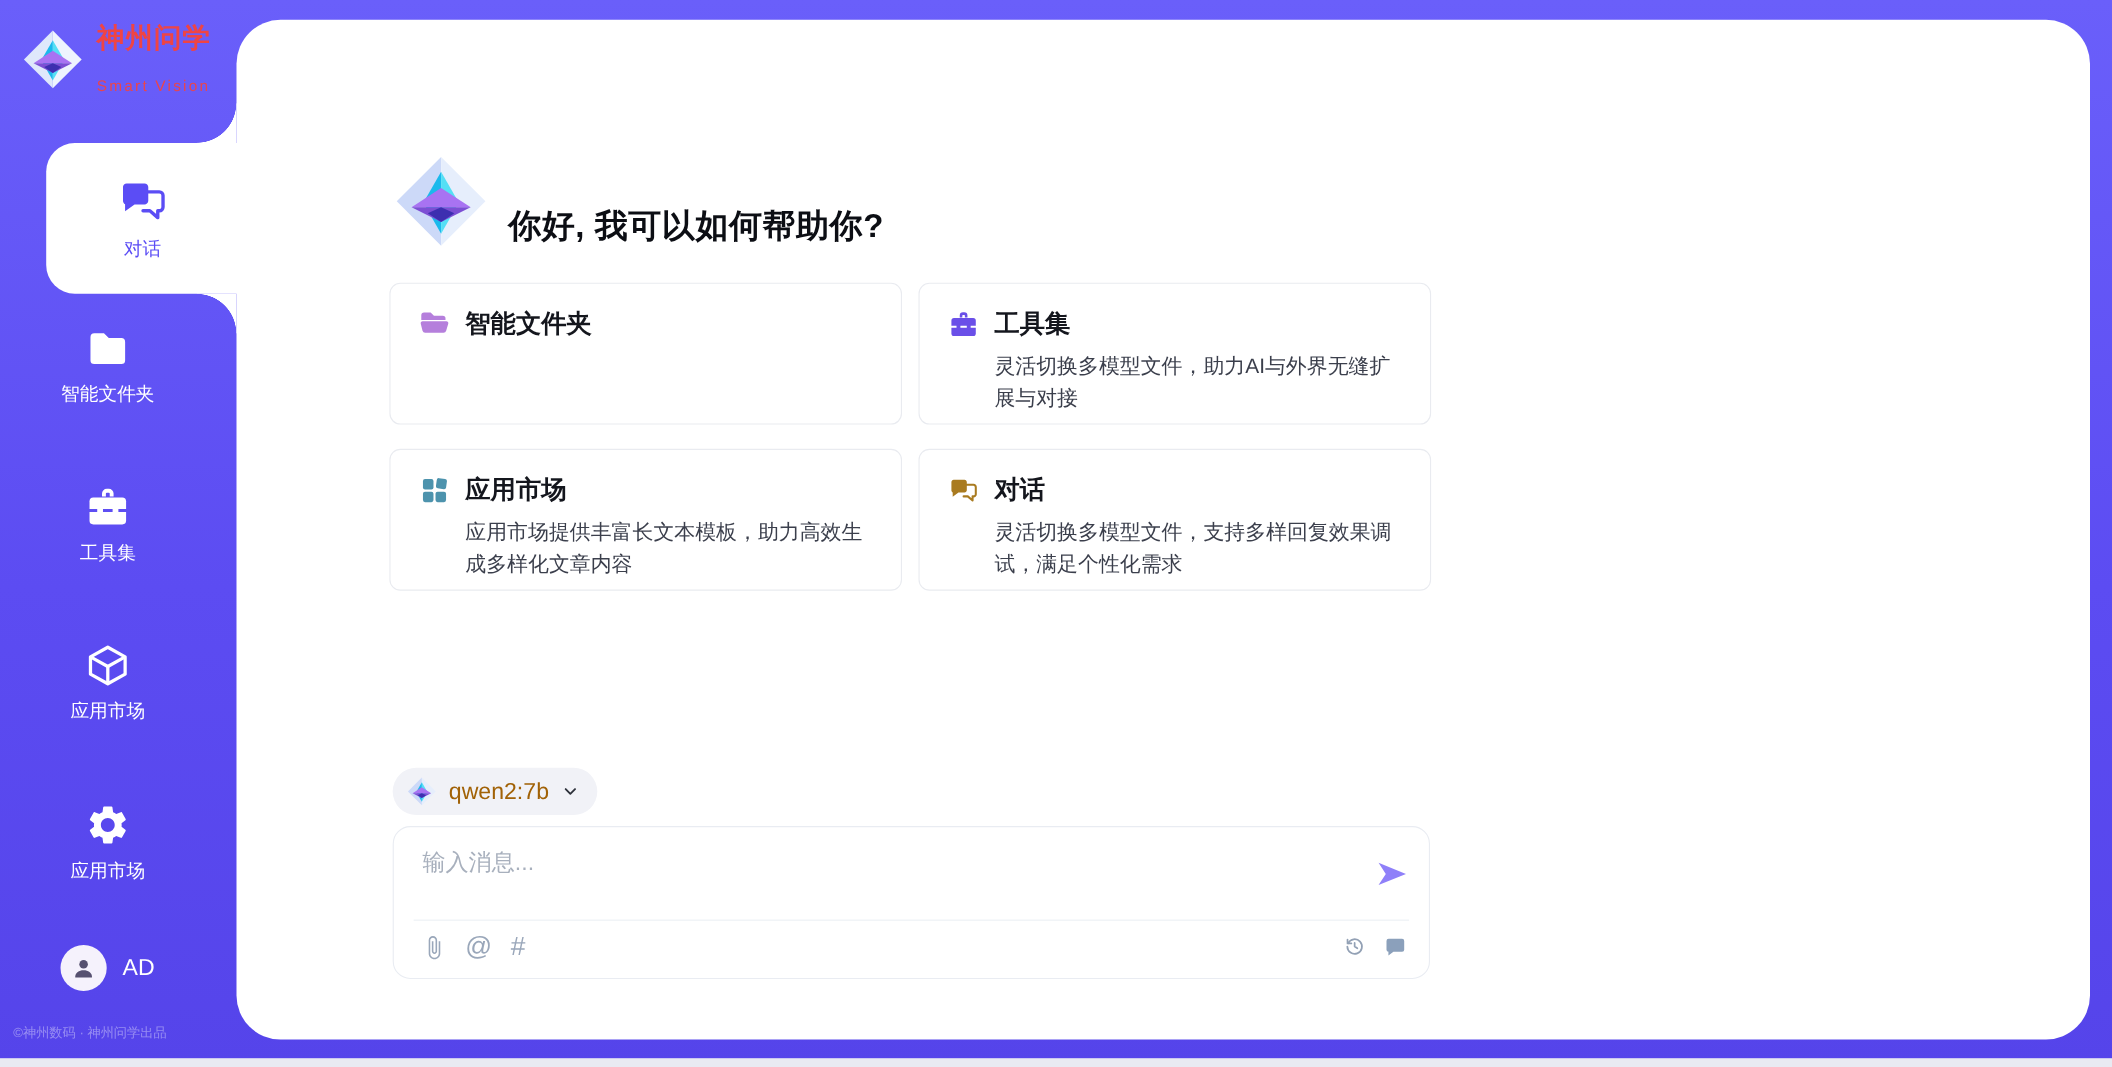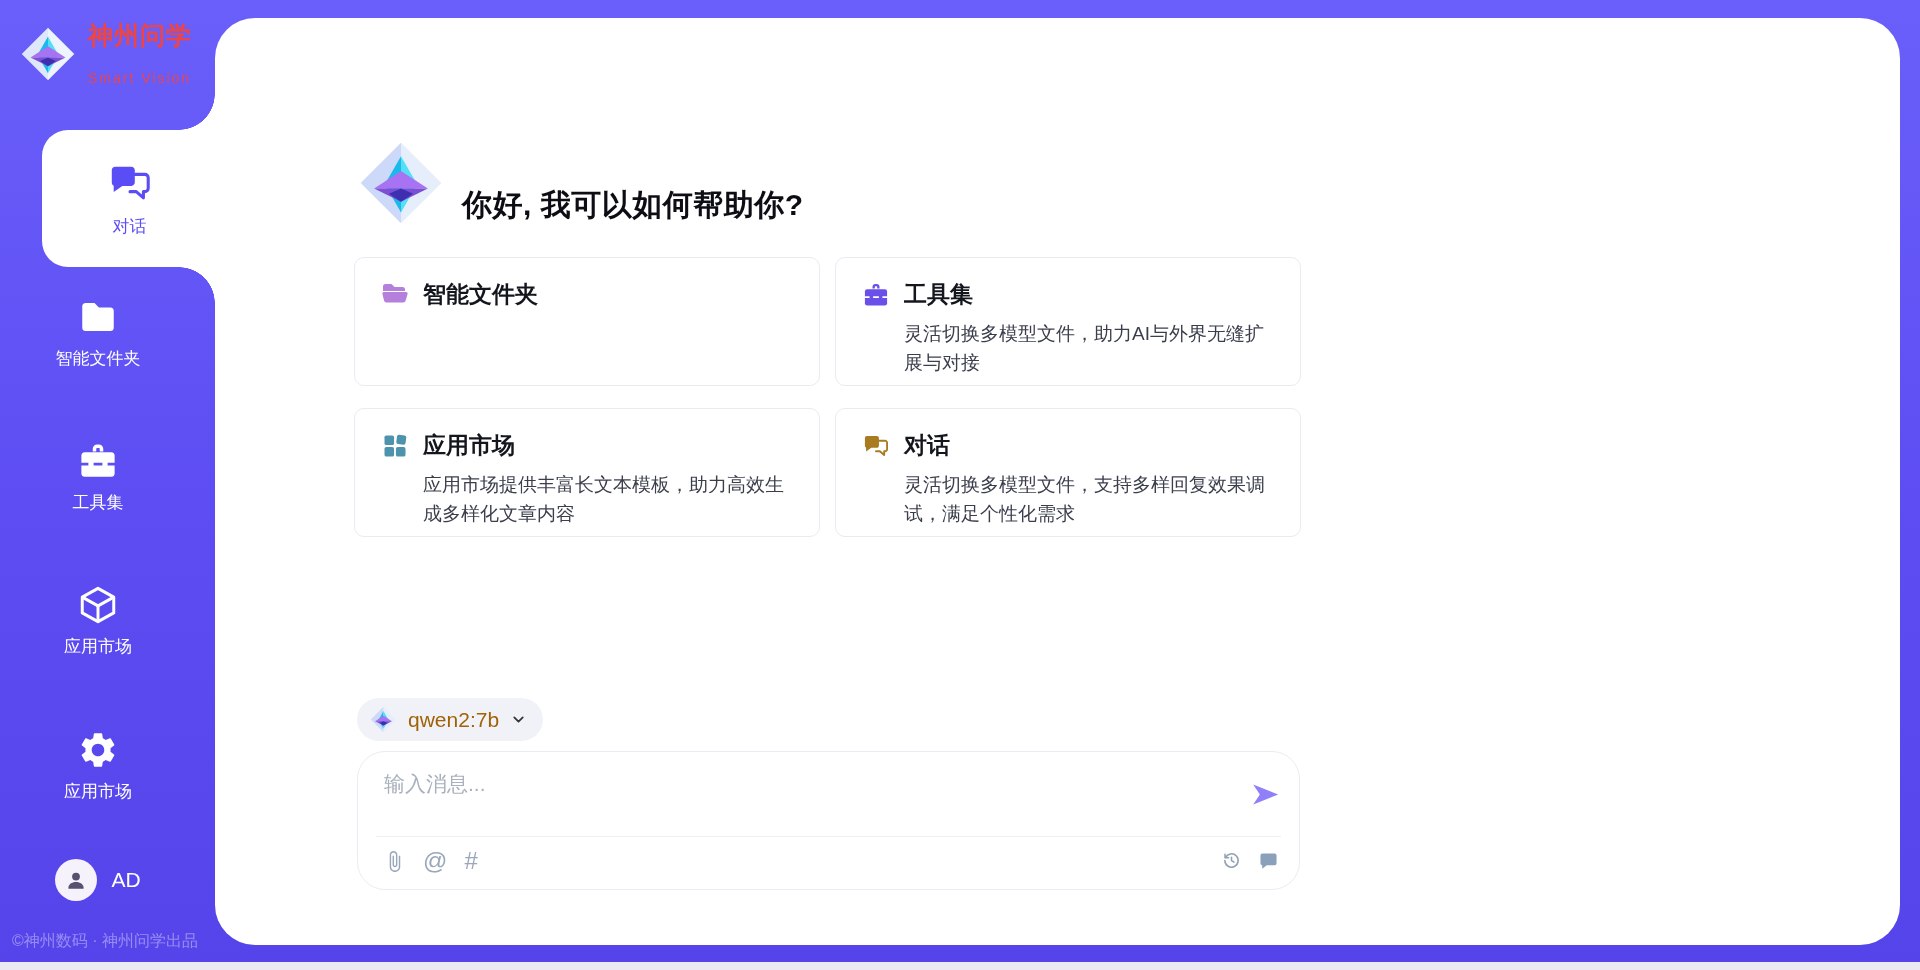"输入消息..." .composer { border-radius: 28px -> 16px }
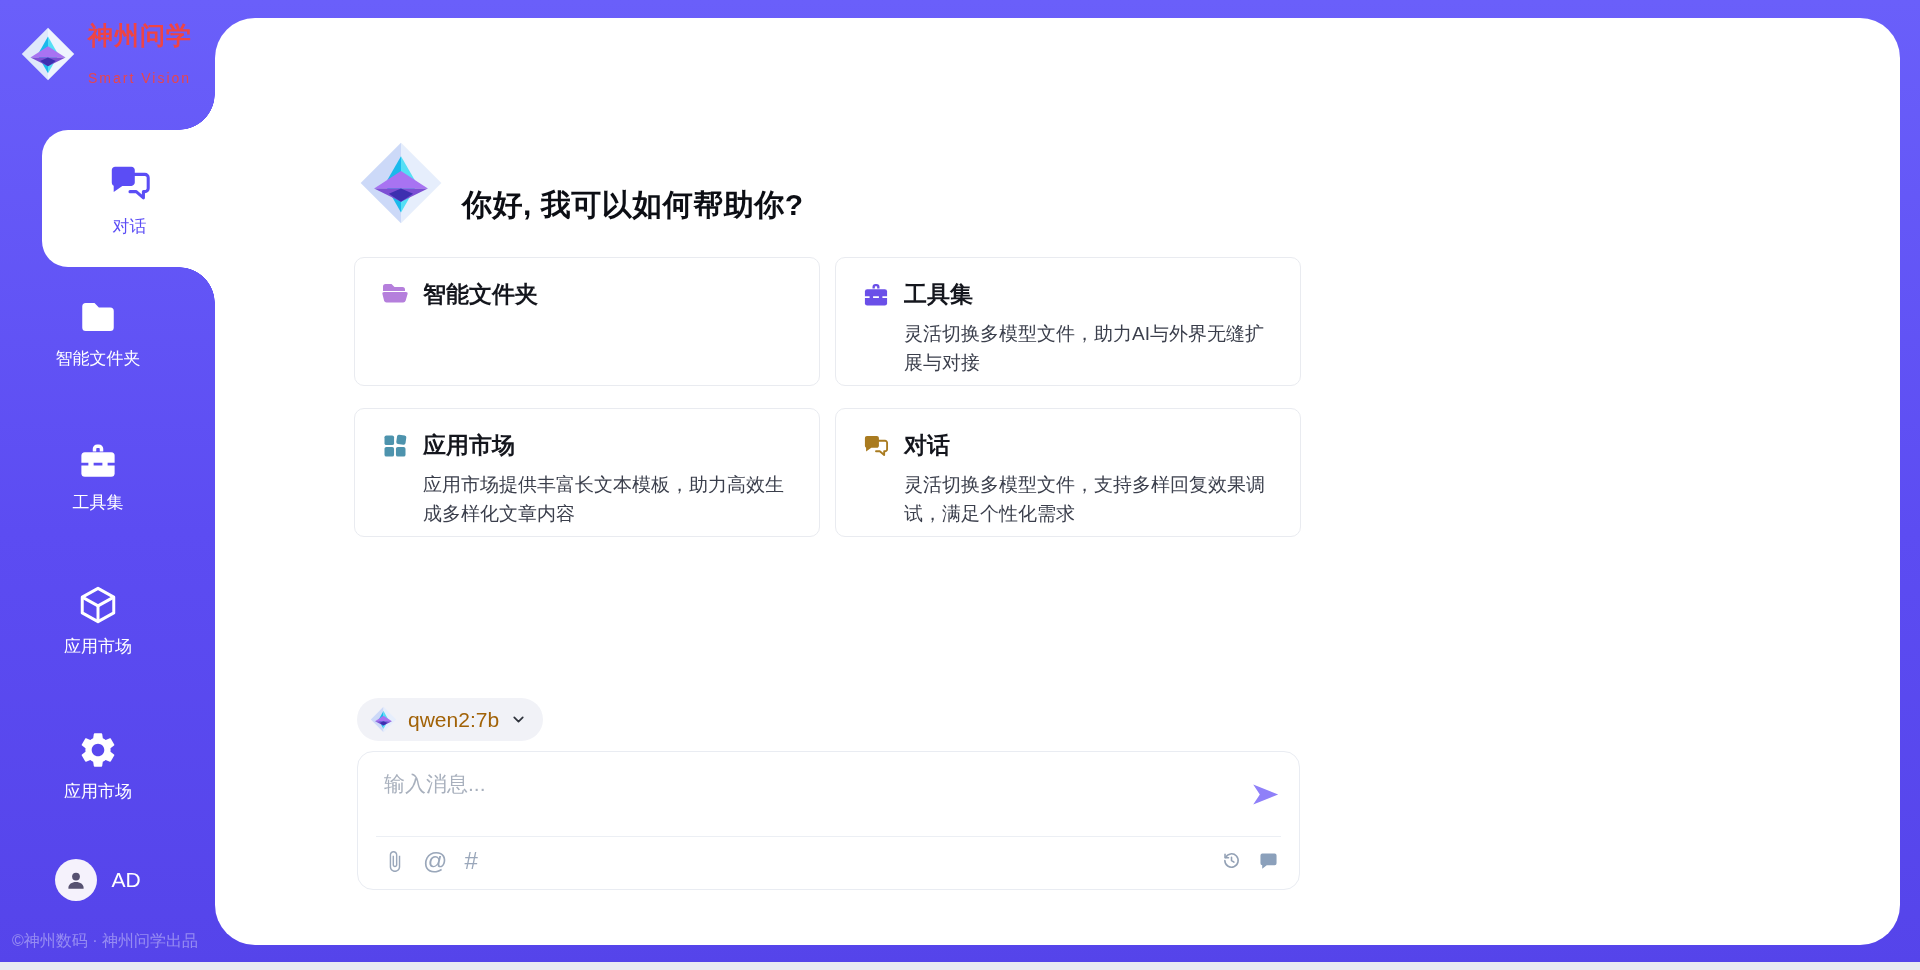"©神州数码 · 神州问学出品" .copyright { font-size: 16px -> 12px }
